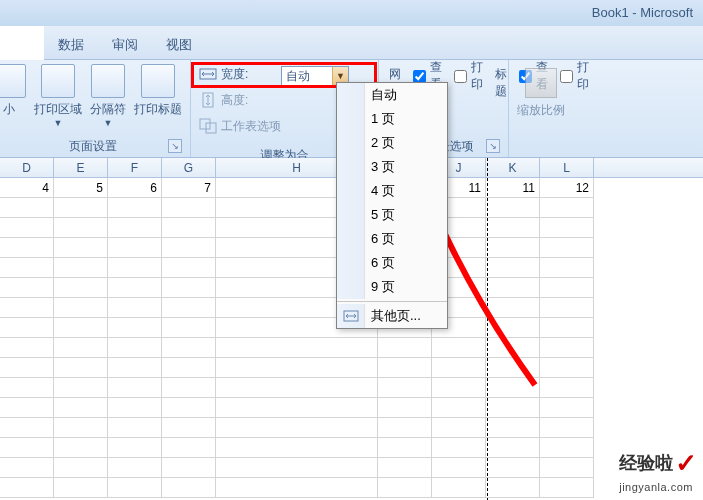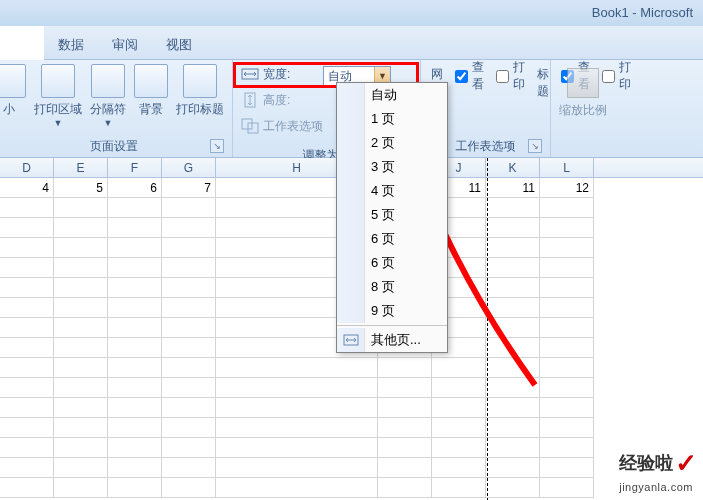"背景" div.btn-col { html: <div> <div></div> <div>背景</div> </div> -> none }
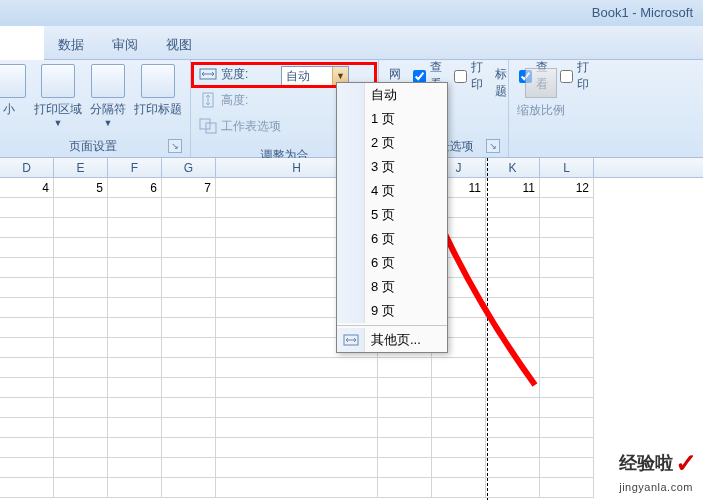"8 页" div.dd-row { html: <div> <span></span> <span>8 页</span> </div> -> none }
